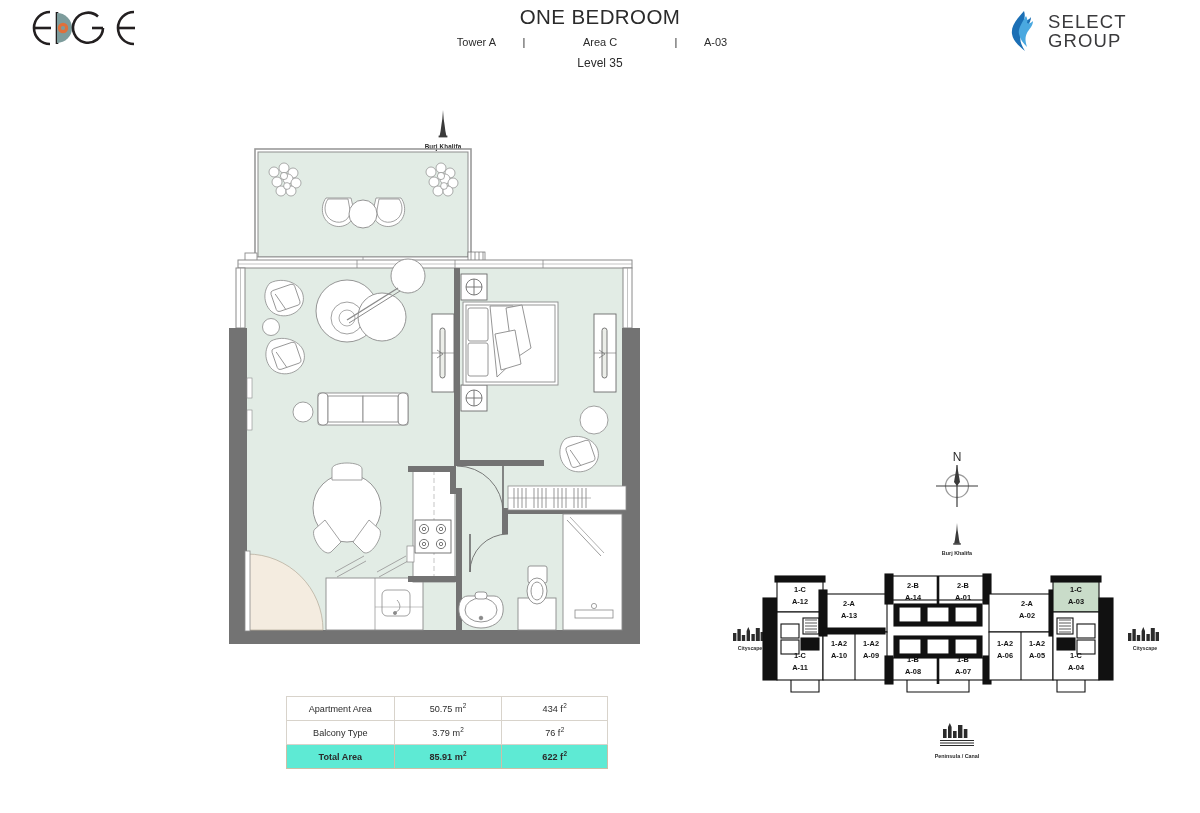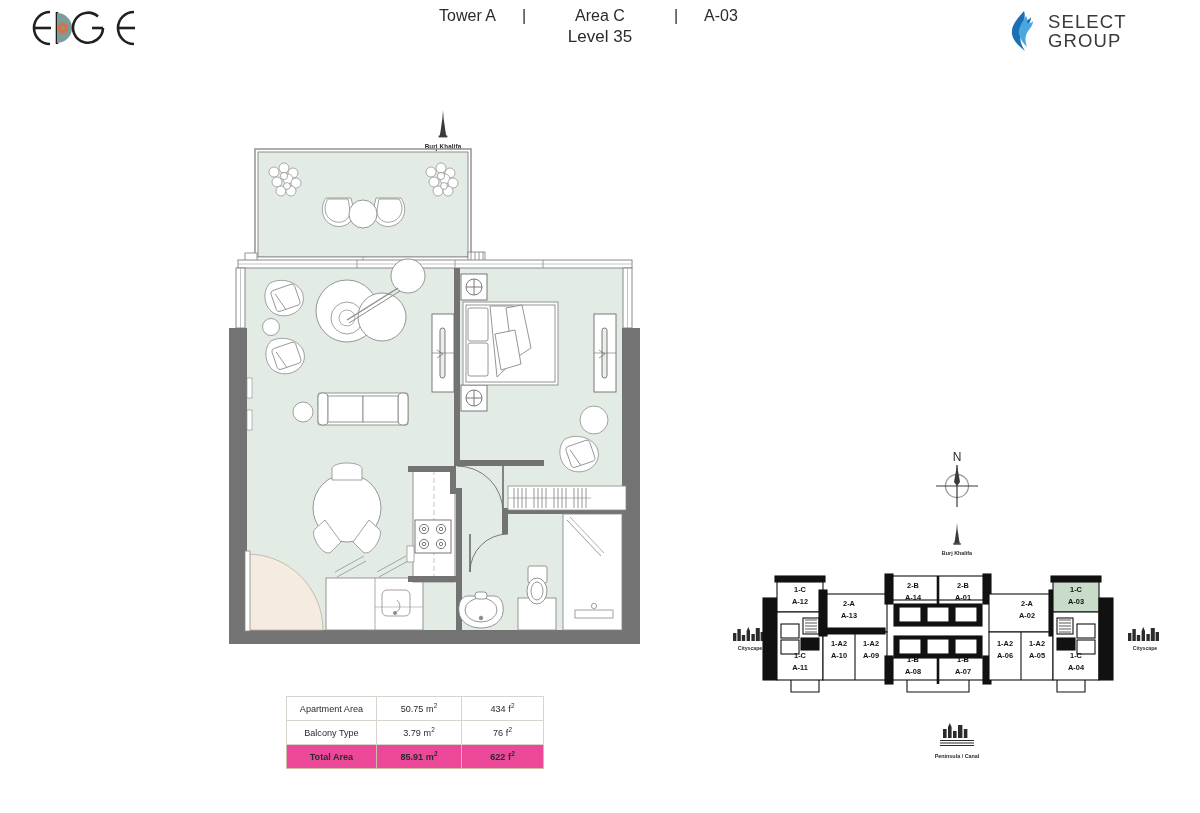"ONE BEDROOM" div { html: none -> <div>ONE BEDROOM</div> }
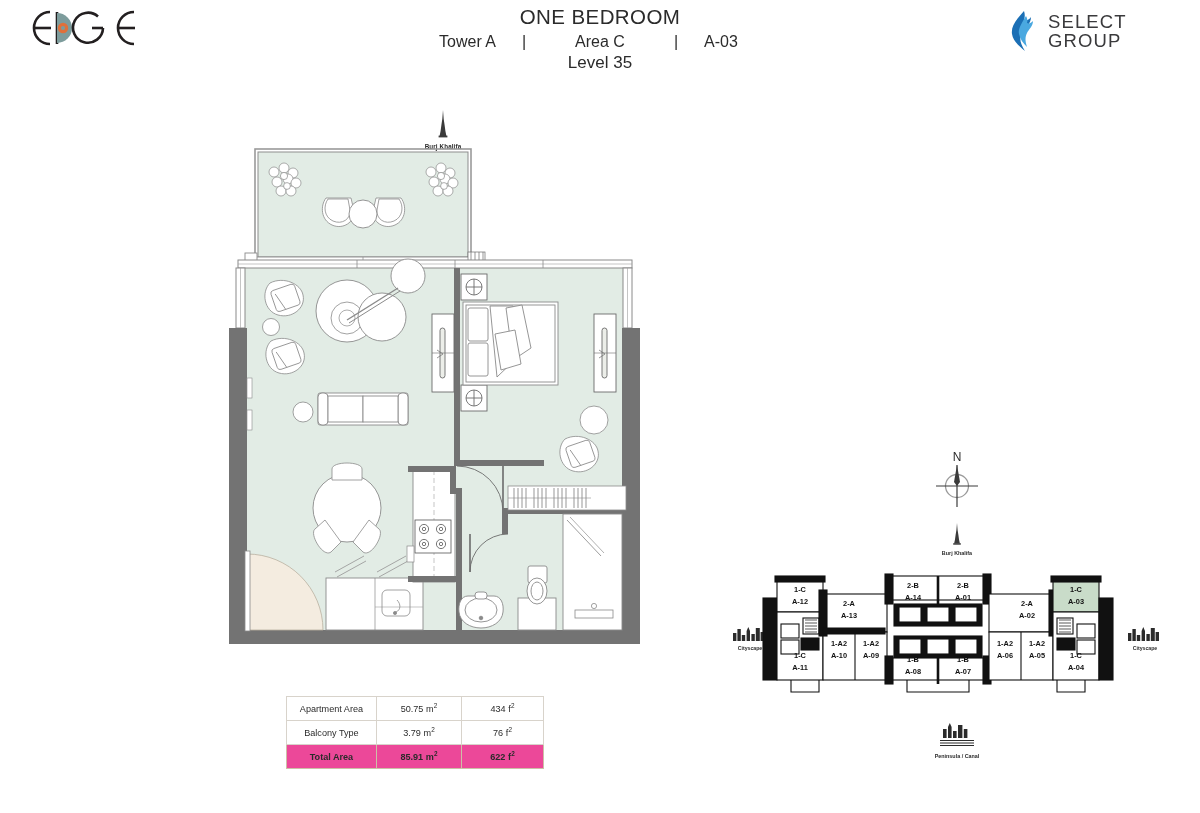"Tower A" #subtitle-row { font-size: 16px -> 11px }
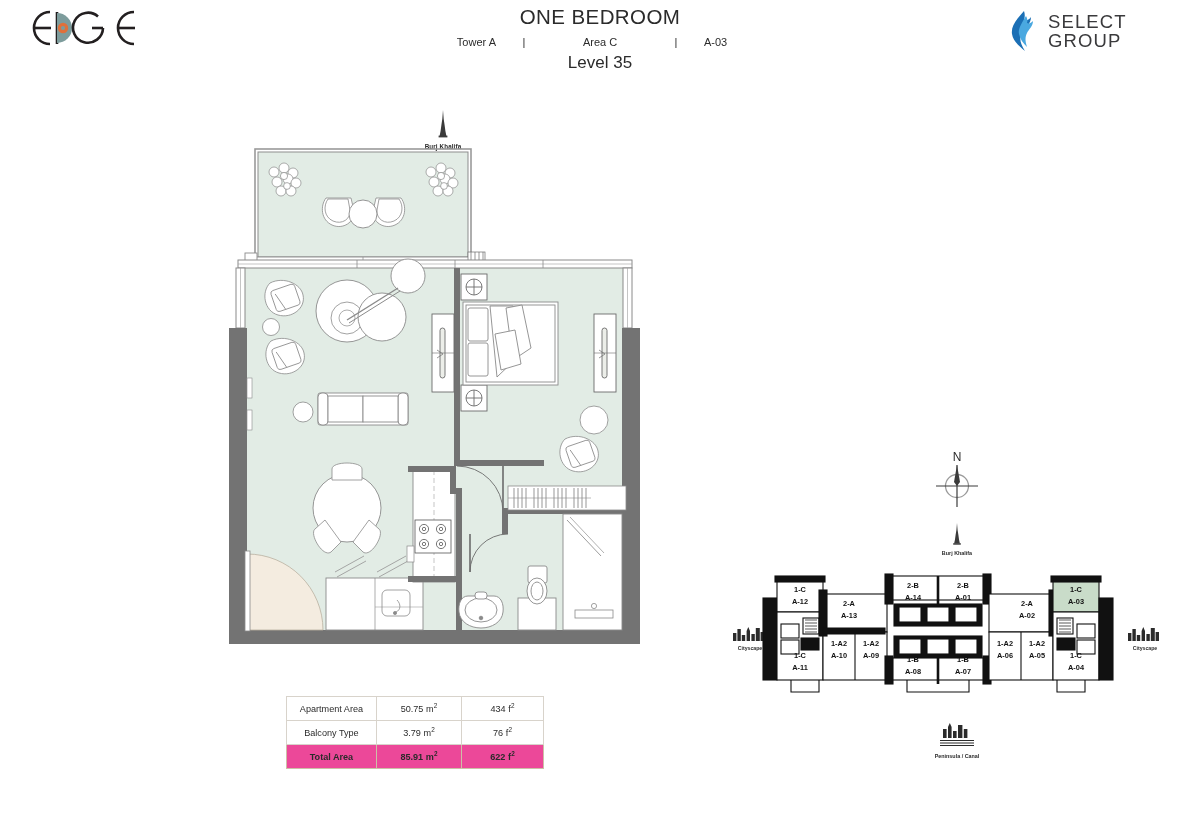"Level 35" #level-line { font-size: 17px -> 12px }
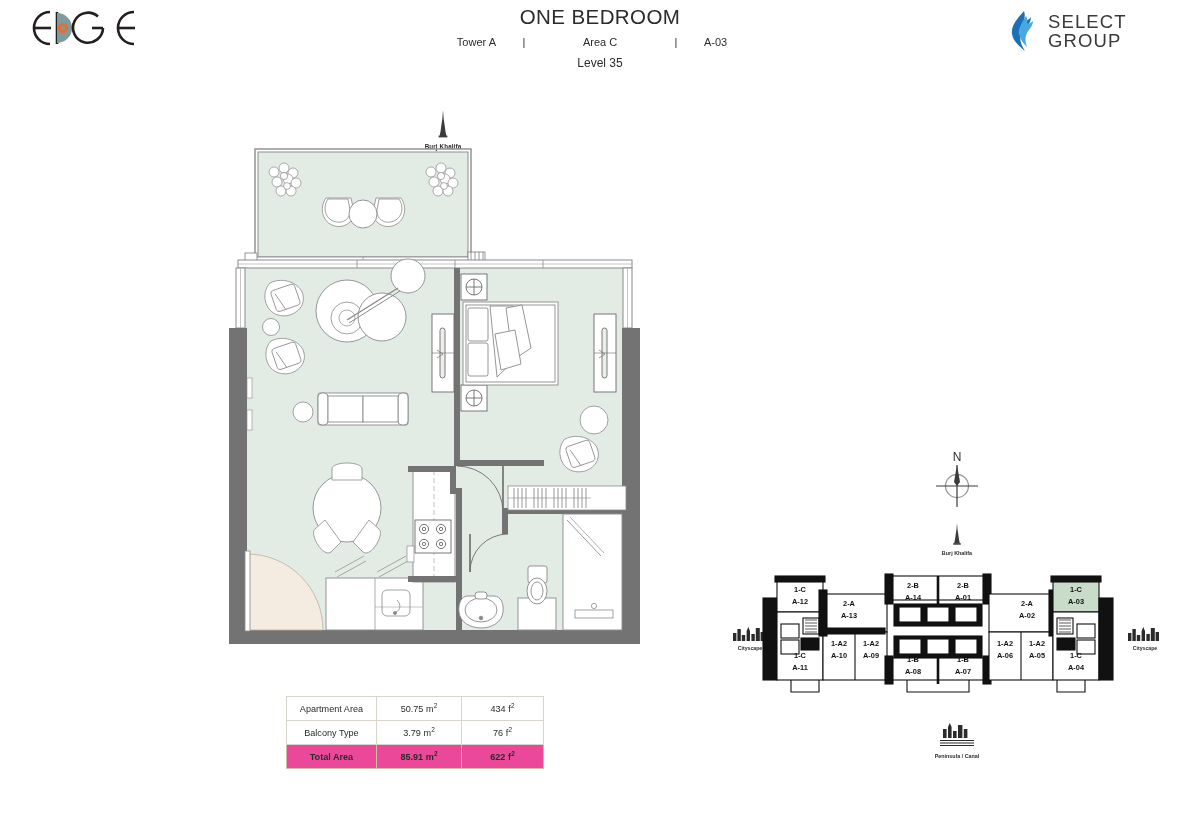"Apartment Area" #area-table { width: 258px -> 322px }
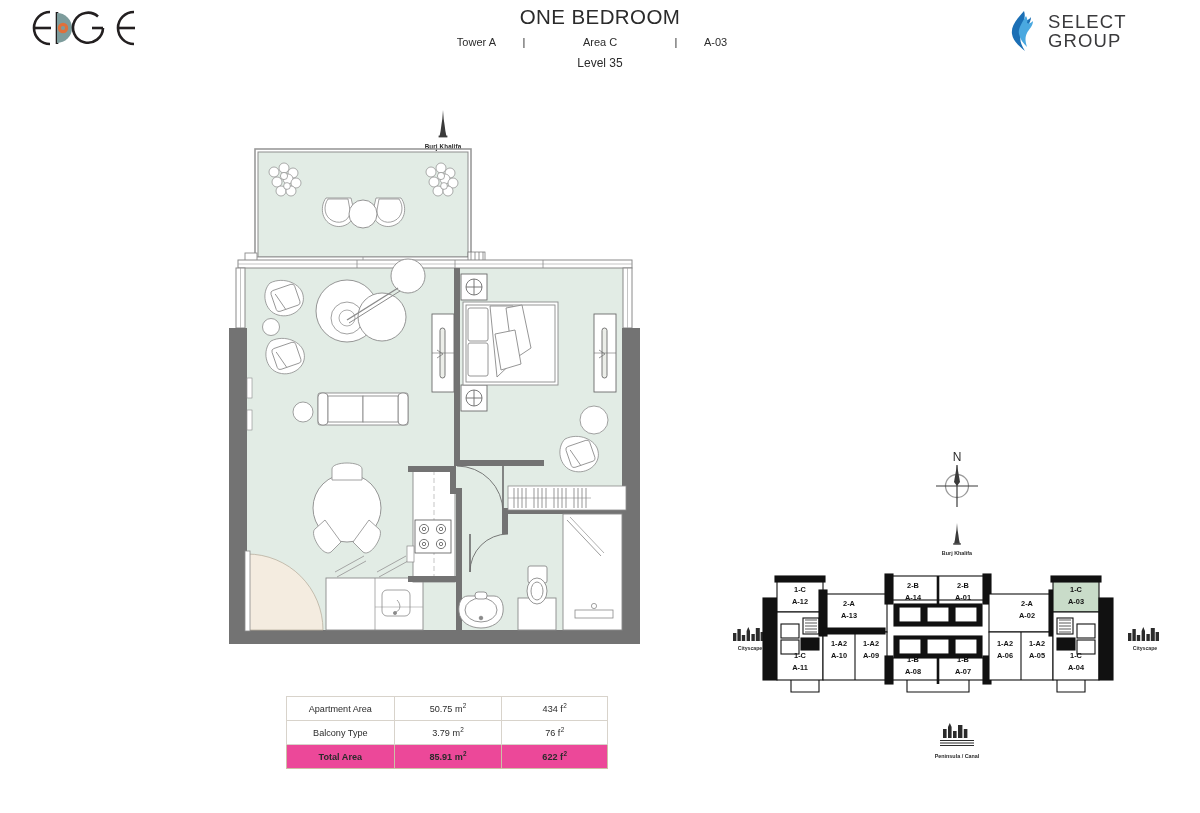"Total Area" #area-table tr.total td { background: #ec4899 -> #5eead4 }
